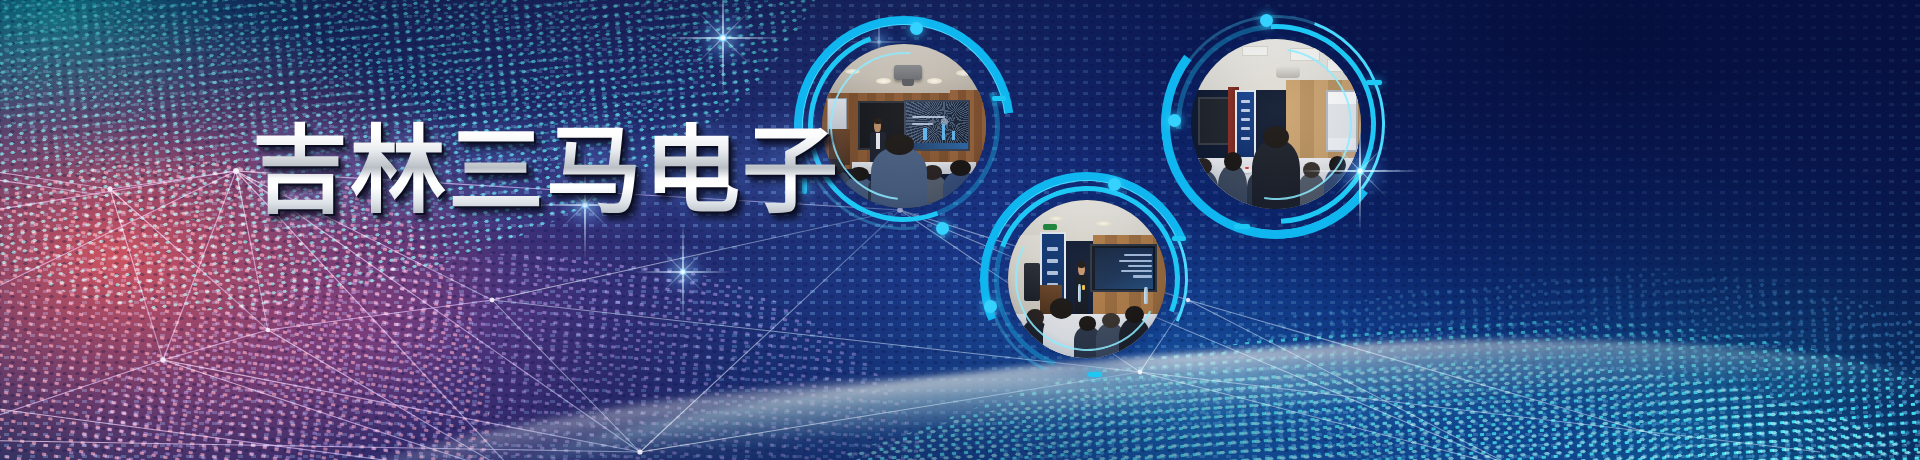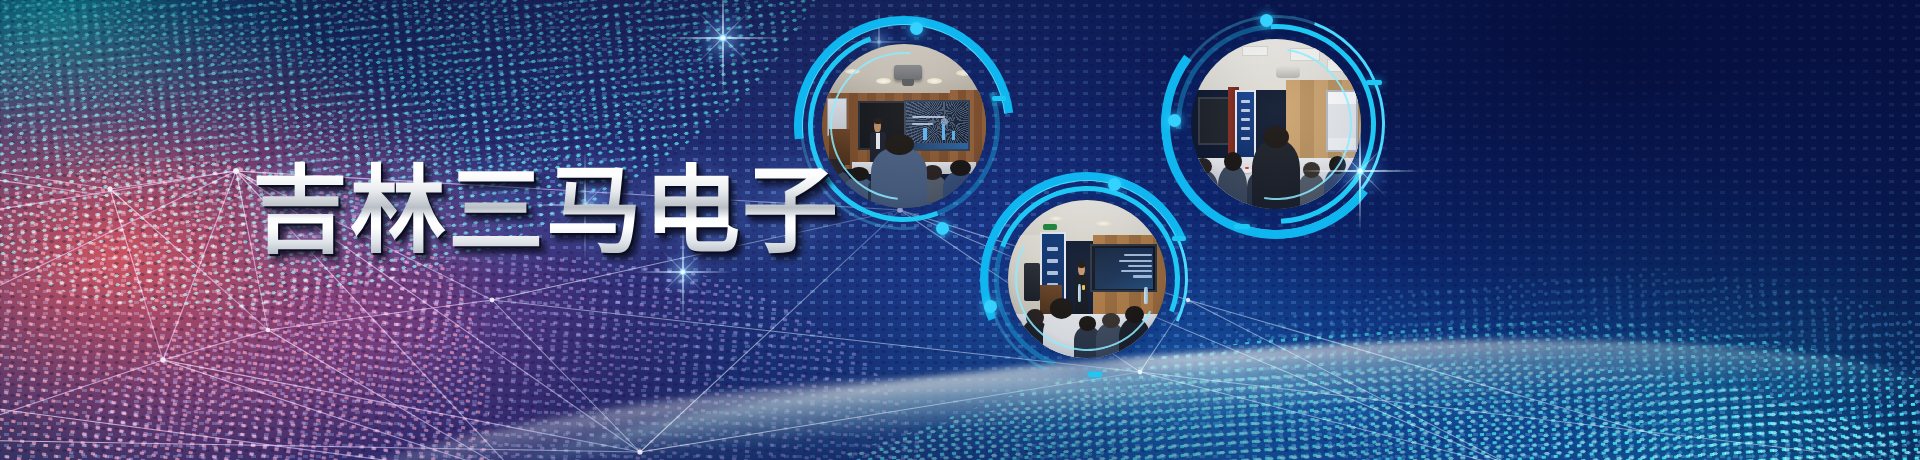"吉林三马电子" .line { margin-top: 40px -> none }
